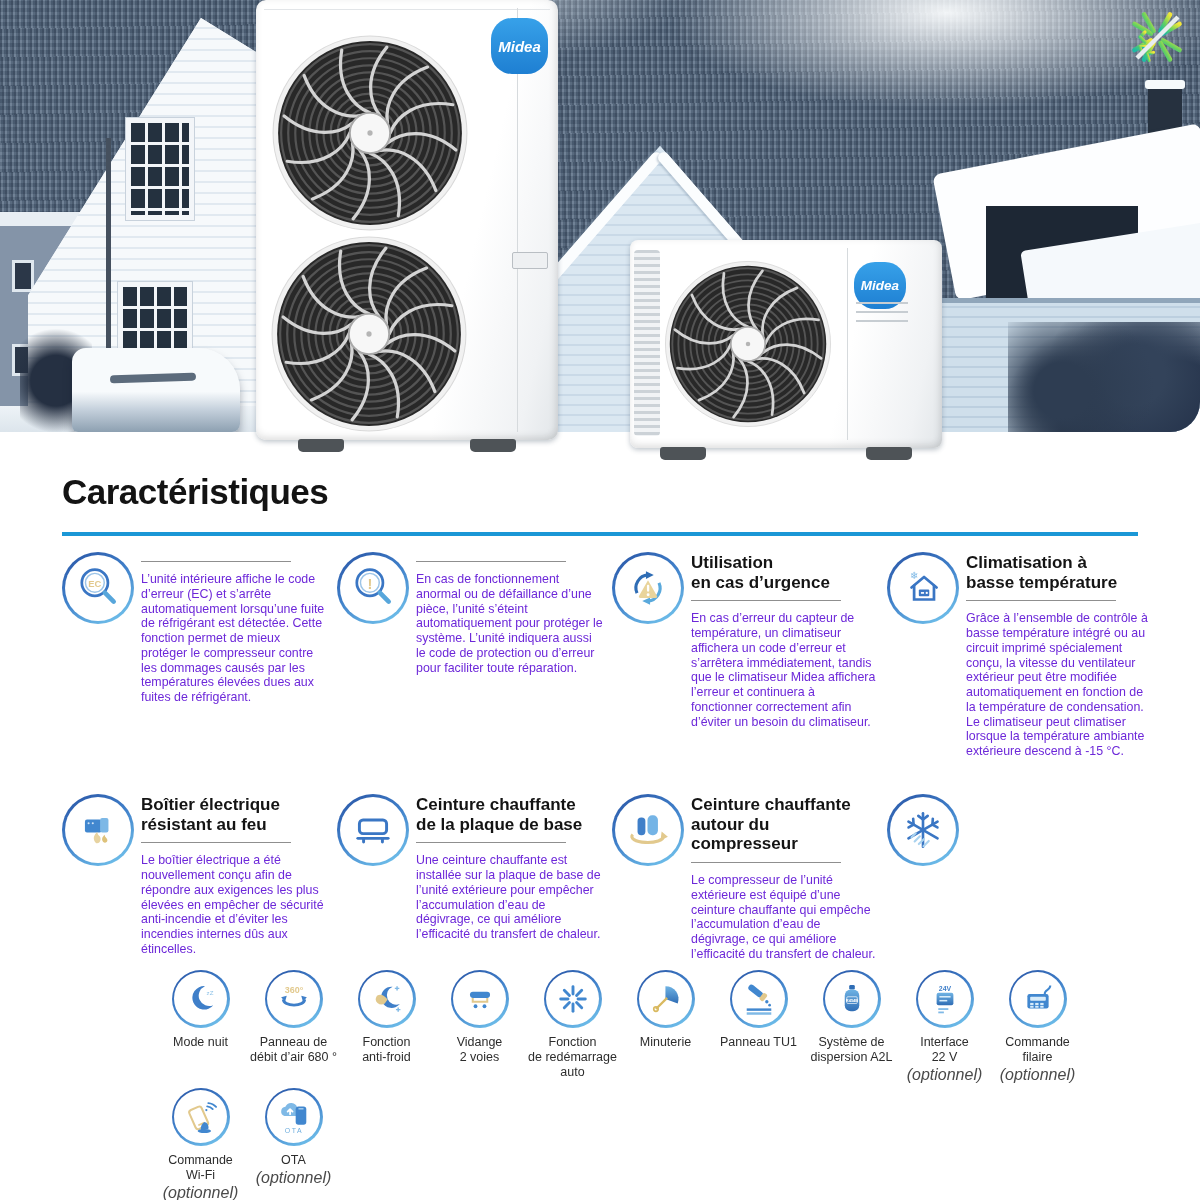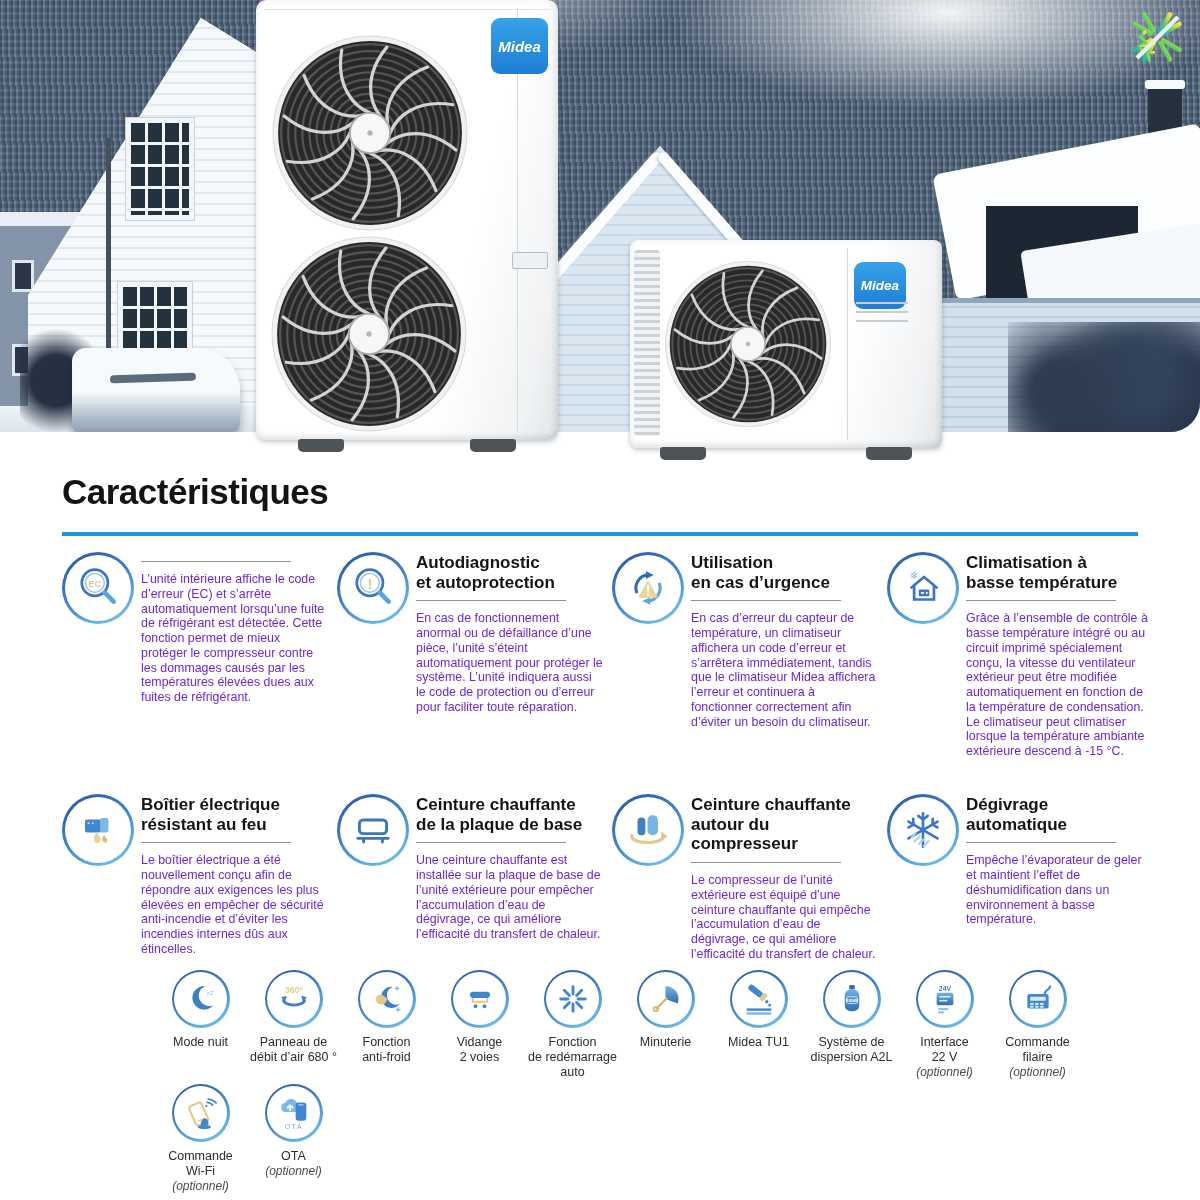"Midea" .badge { border-radius: 9px -> 21px }
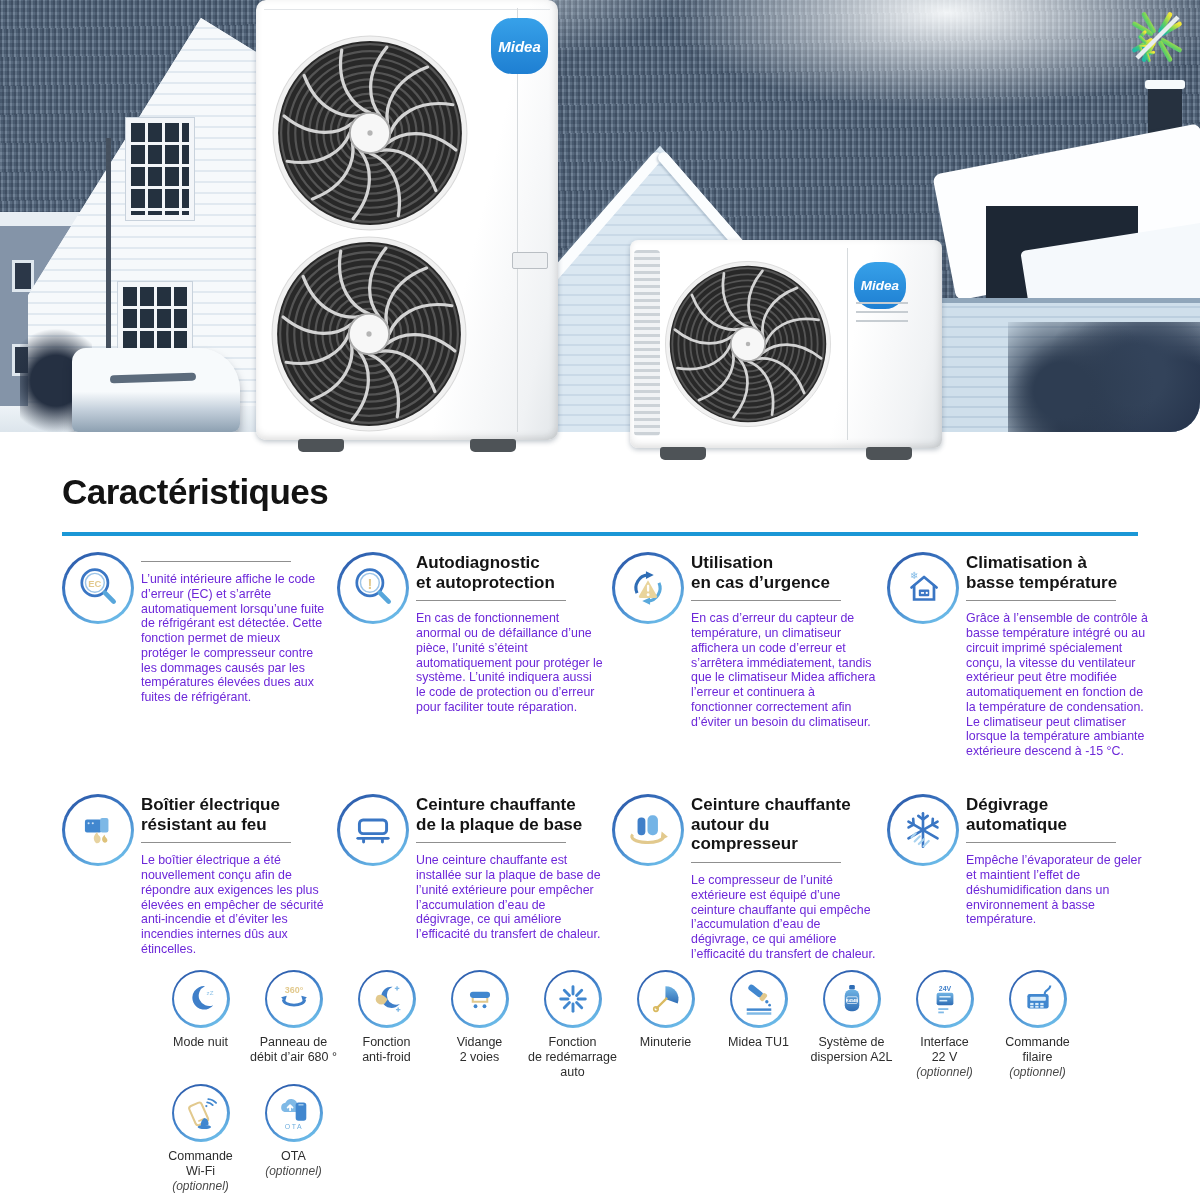"Autodiagnostic" h3 { html: <h3>Autodiagnostic et autoprotection</h3> -> none }
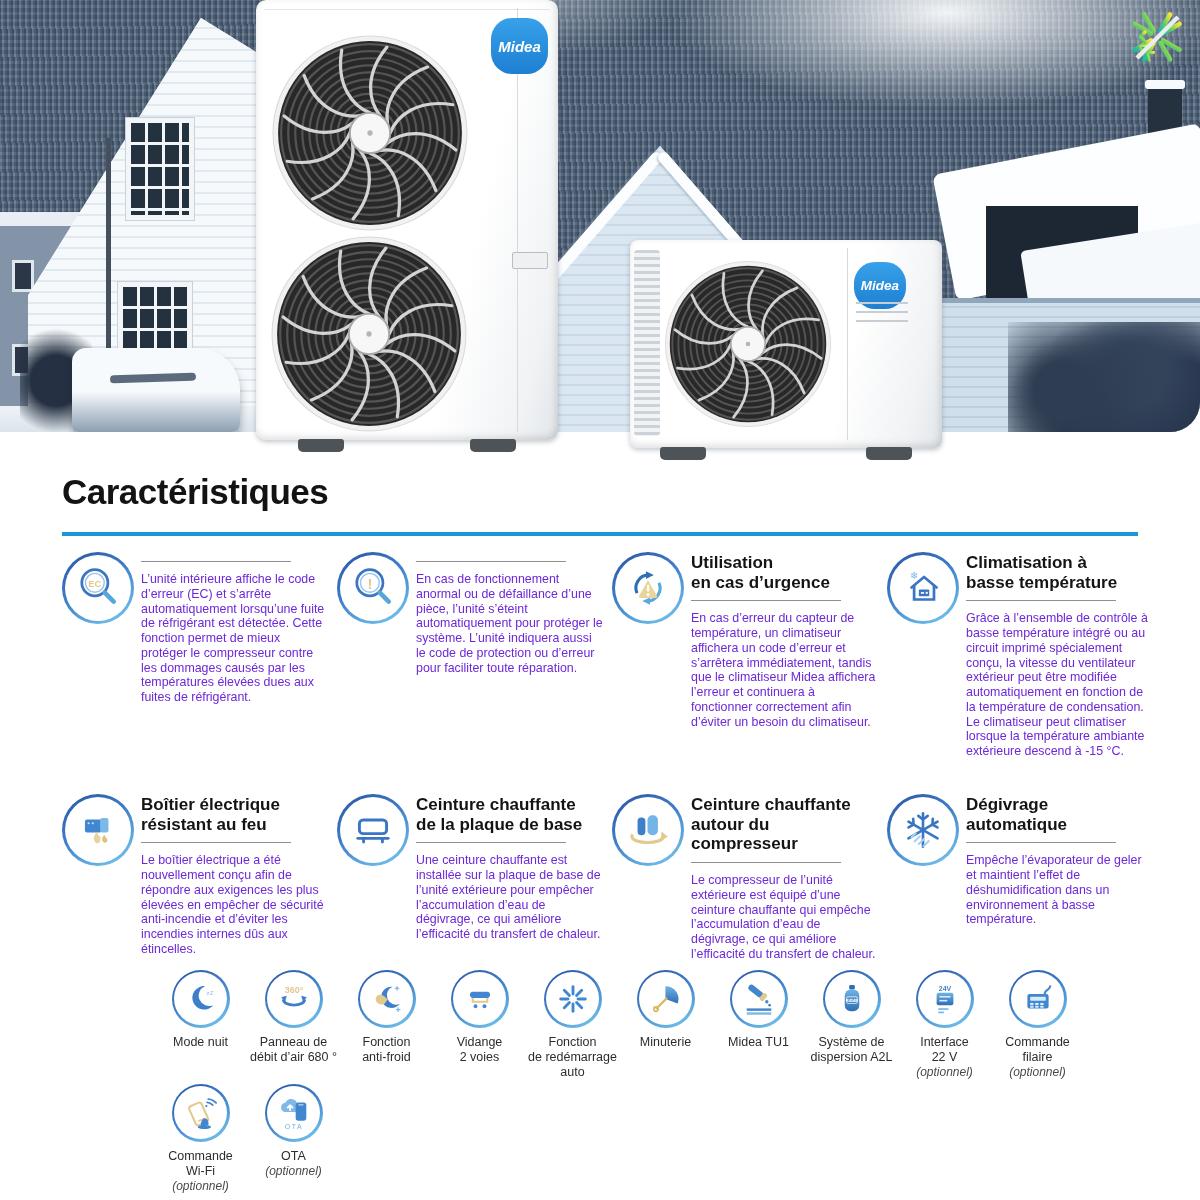"Dégivrage" div.ftext { html: <div> <h3>Dégivrage automatique</h3> <div></div> <p>Empêche l’évaporateur de geler et maintient l’effet de déshumidification dans un environnement à basse température.</p> </div> -> none }
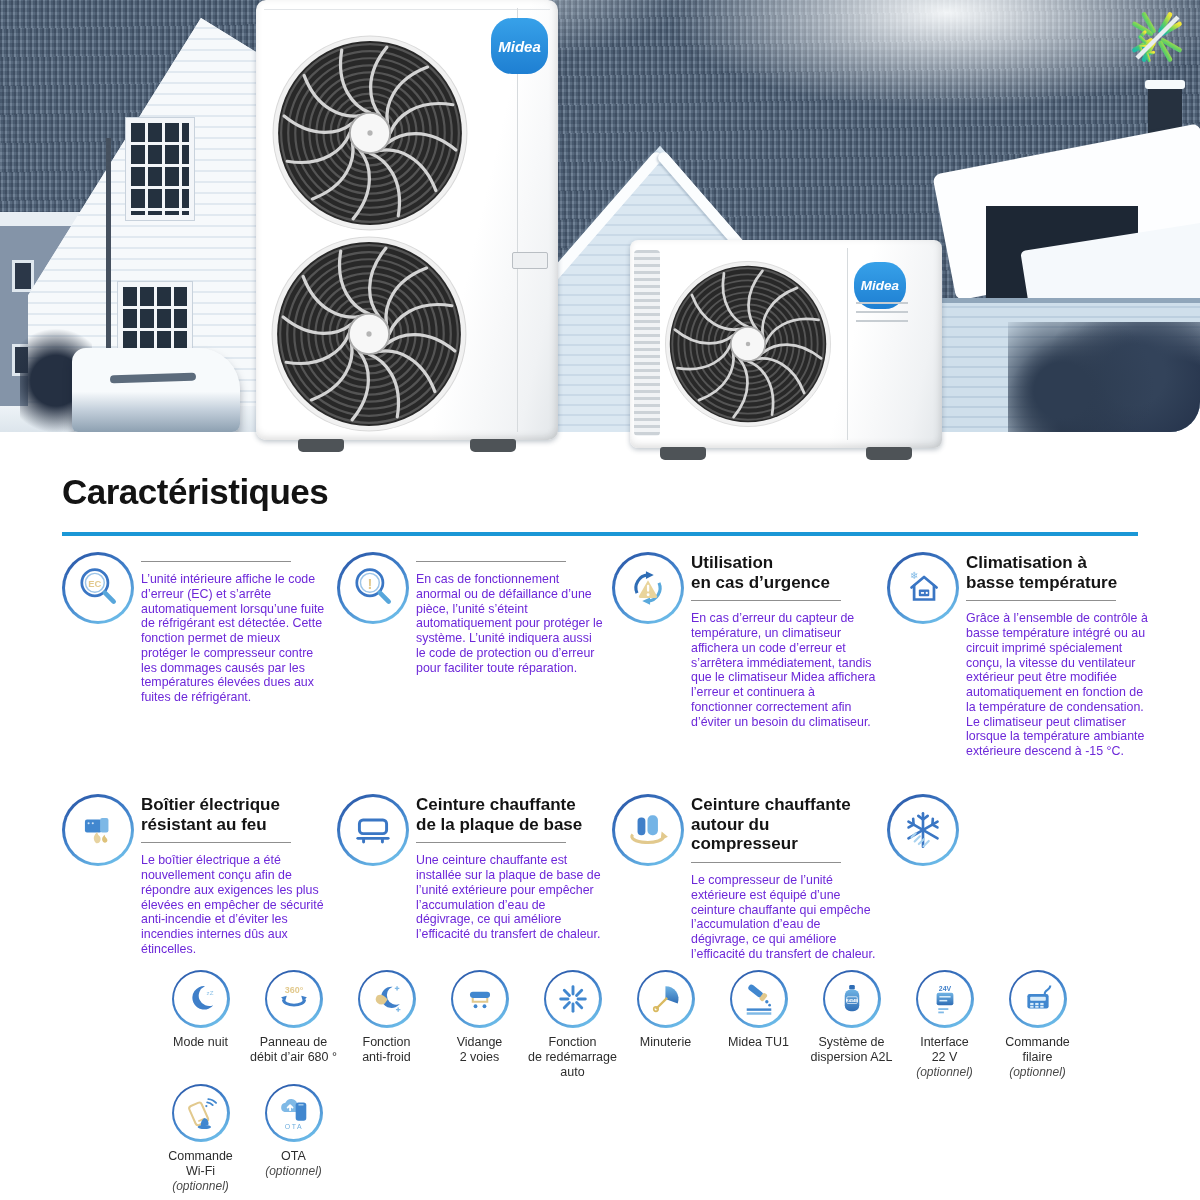"Midea TU1" div.clabel { text: Midea -> Panneau }
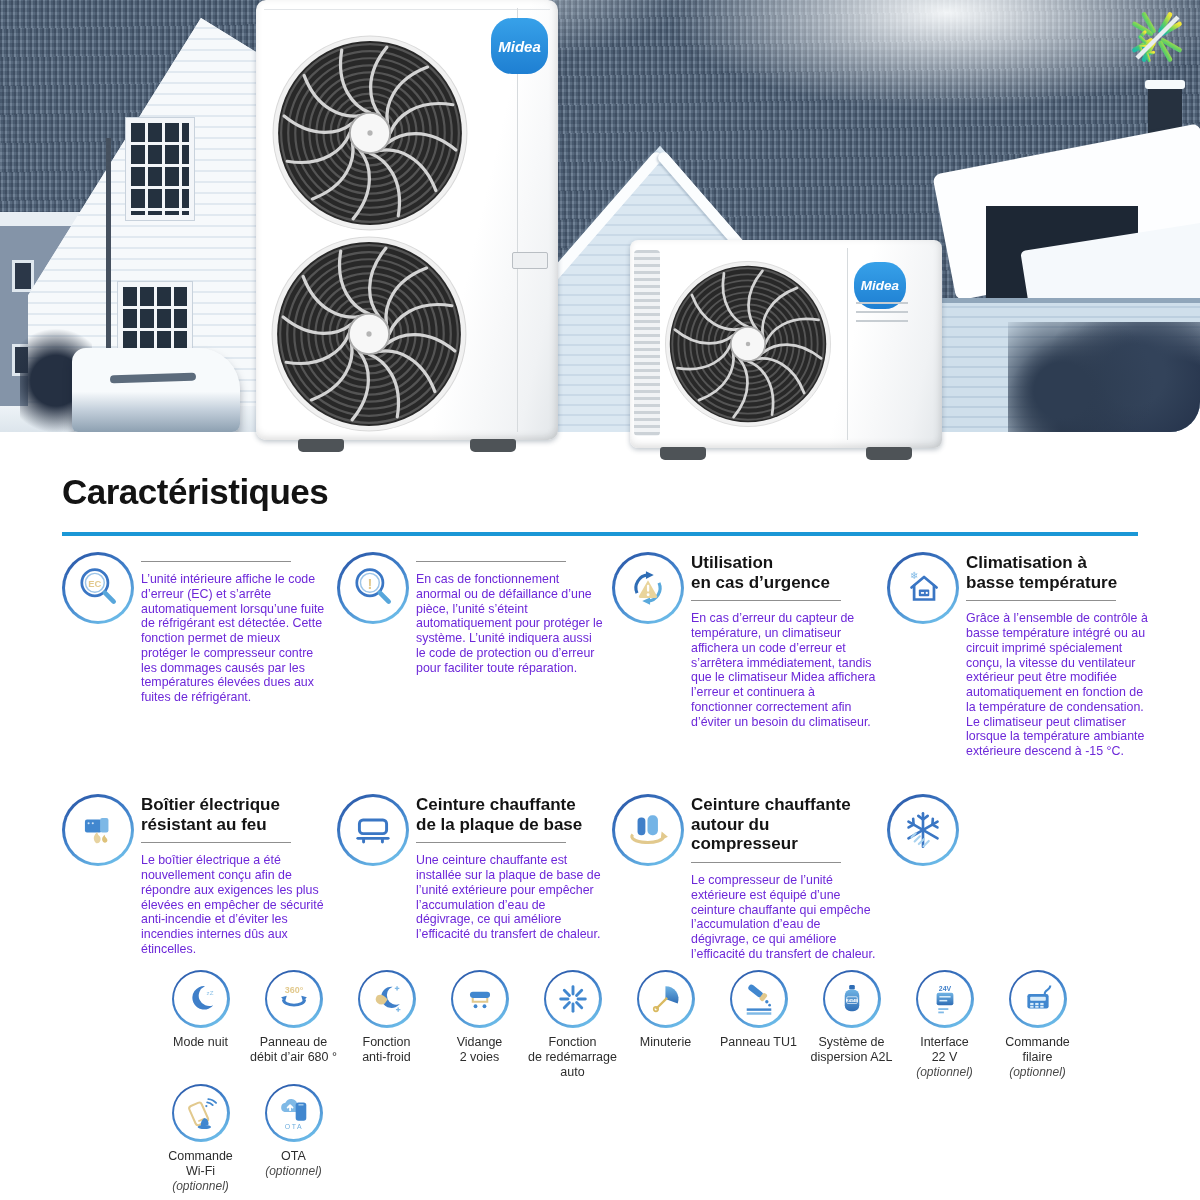"(optionnel)" .cnote { font-size: 12px -> 16px }
